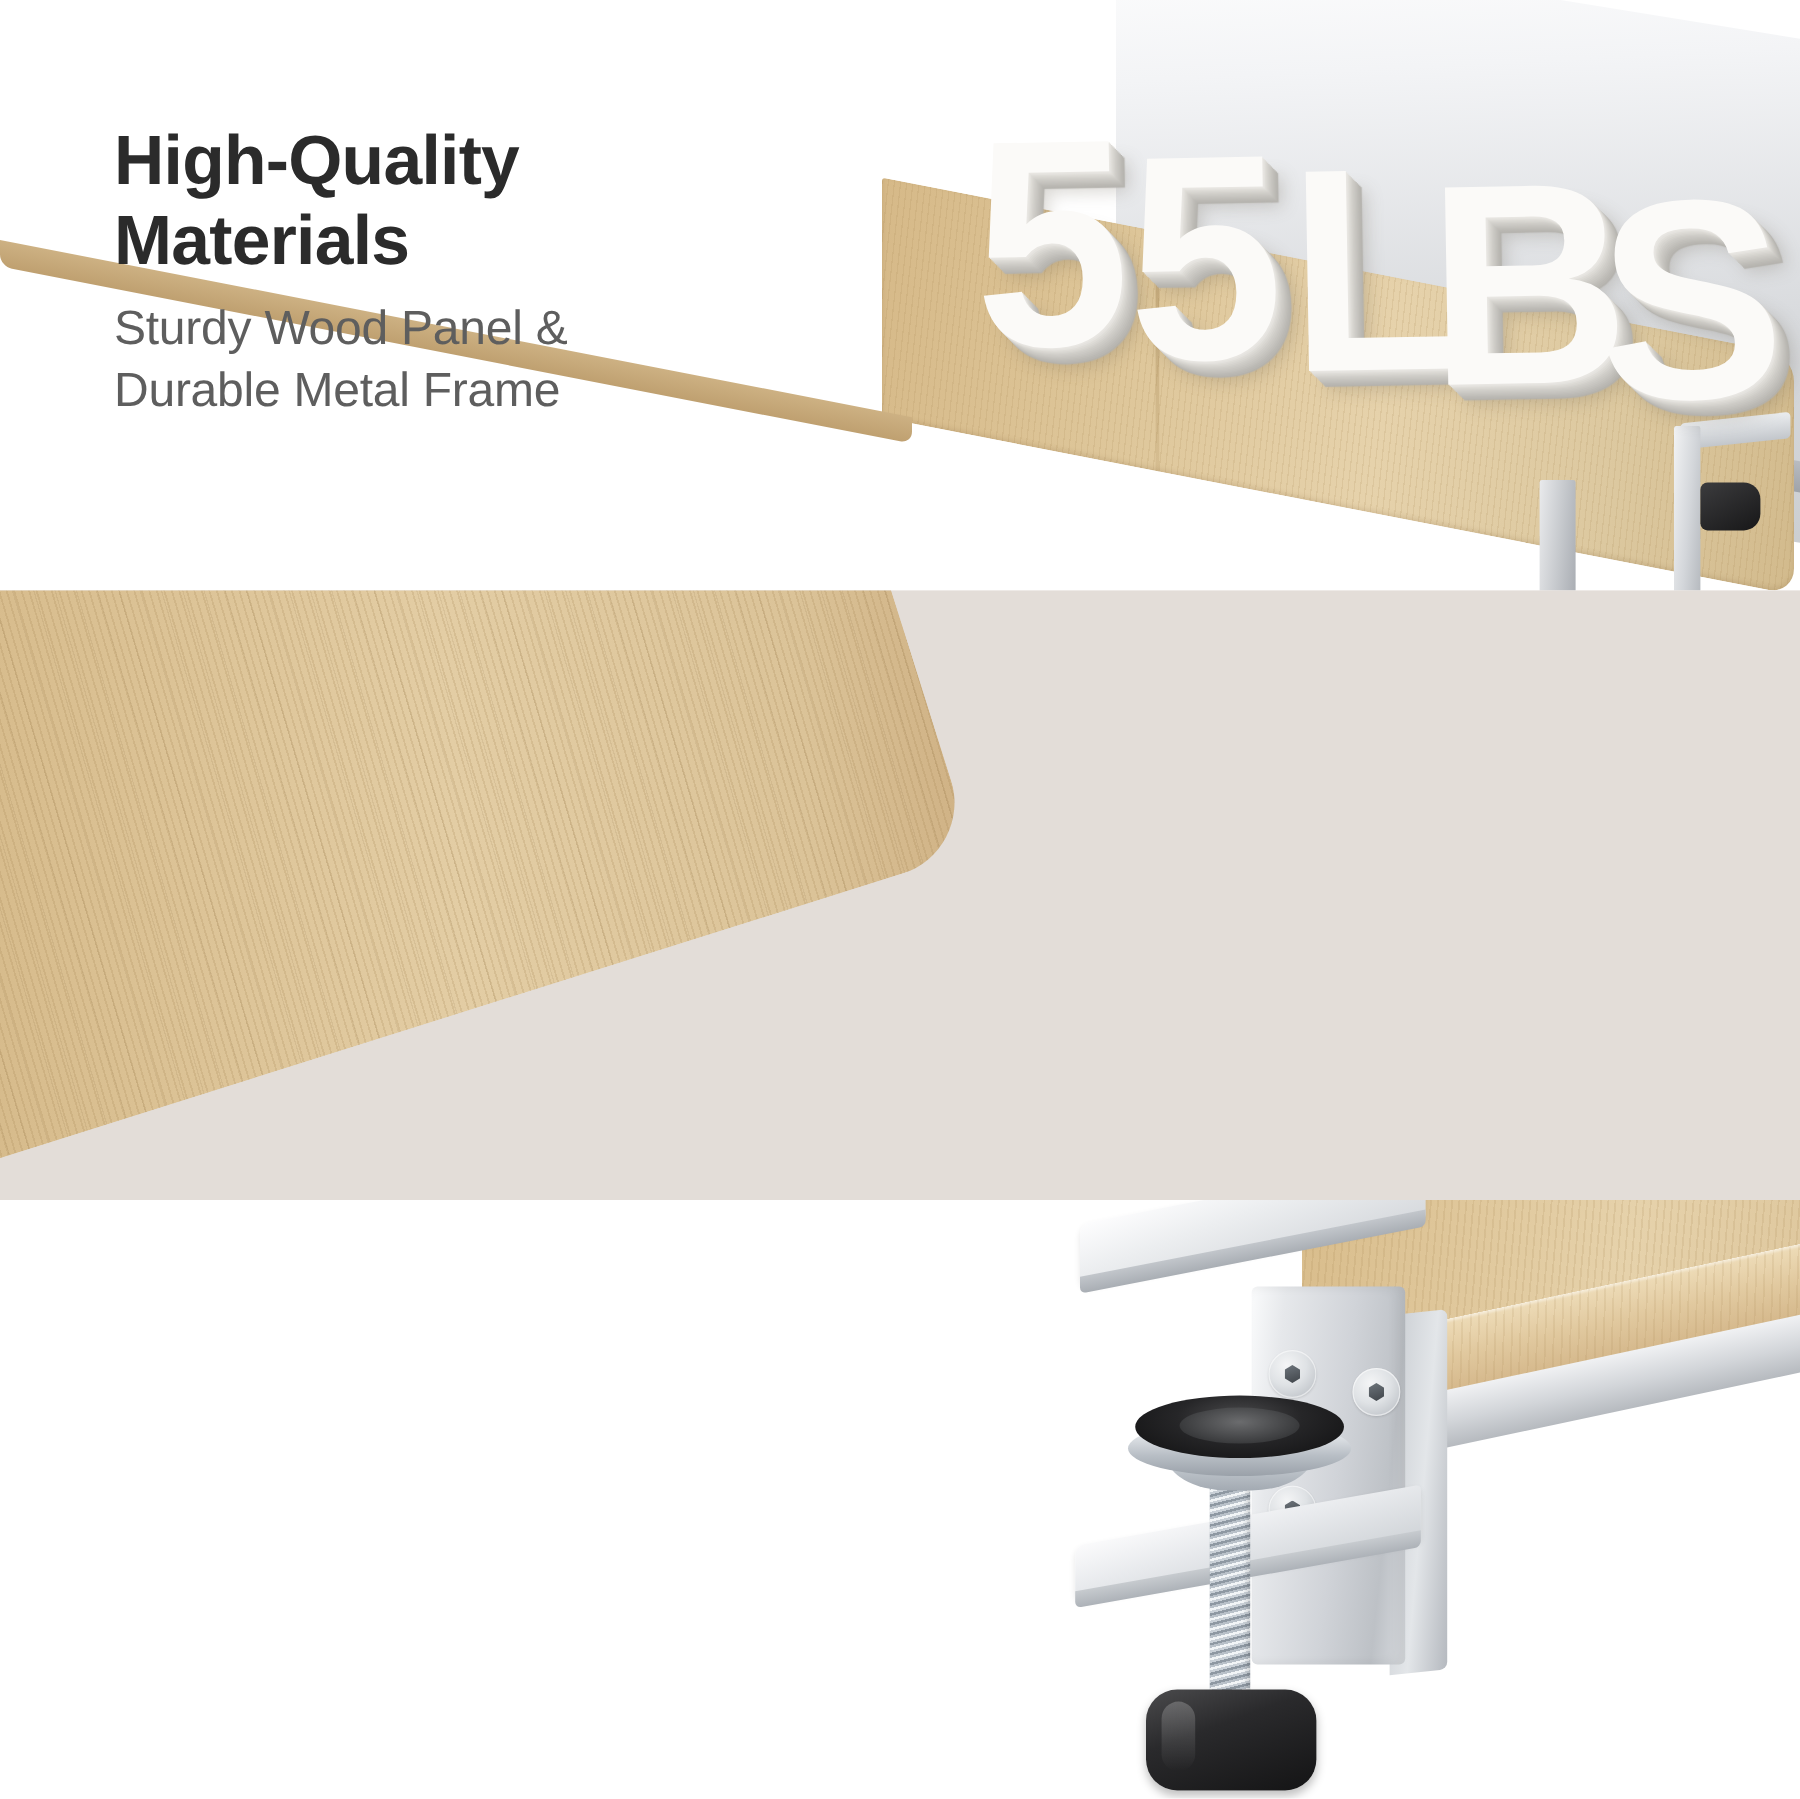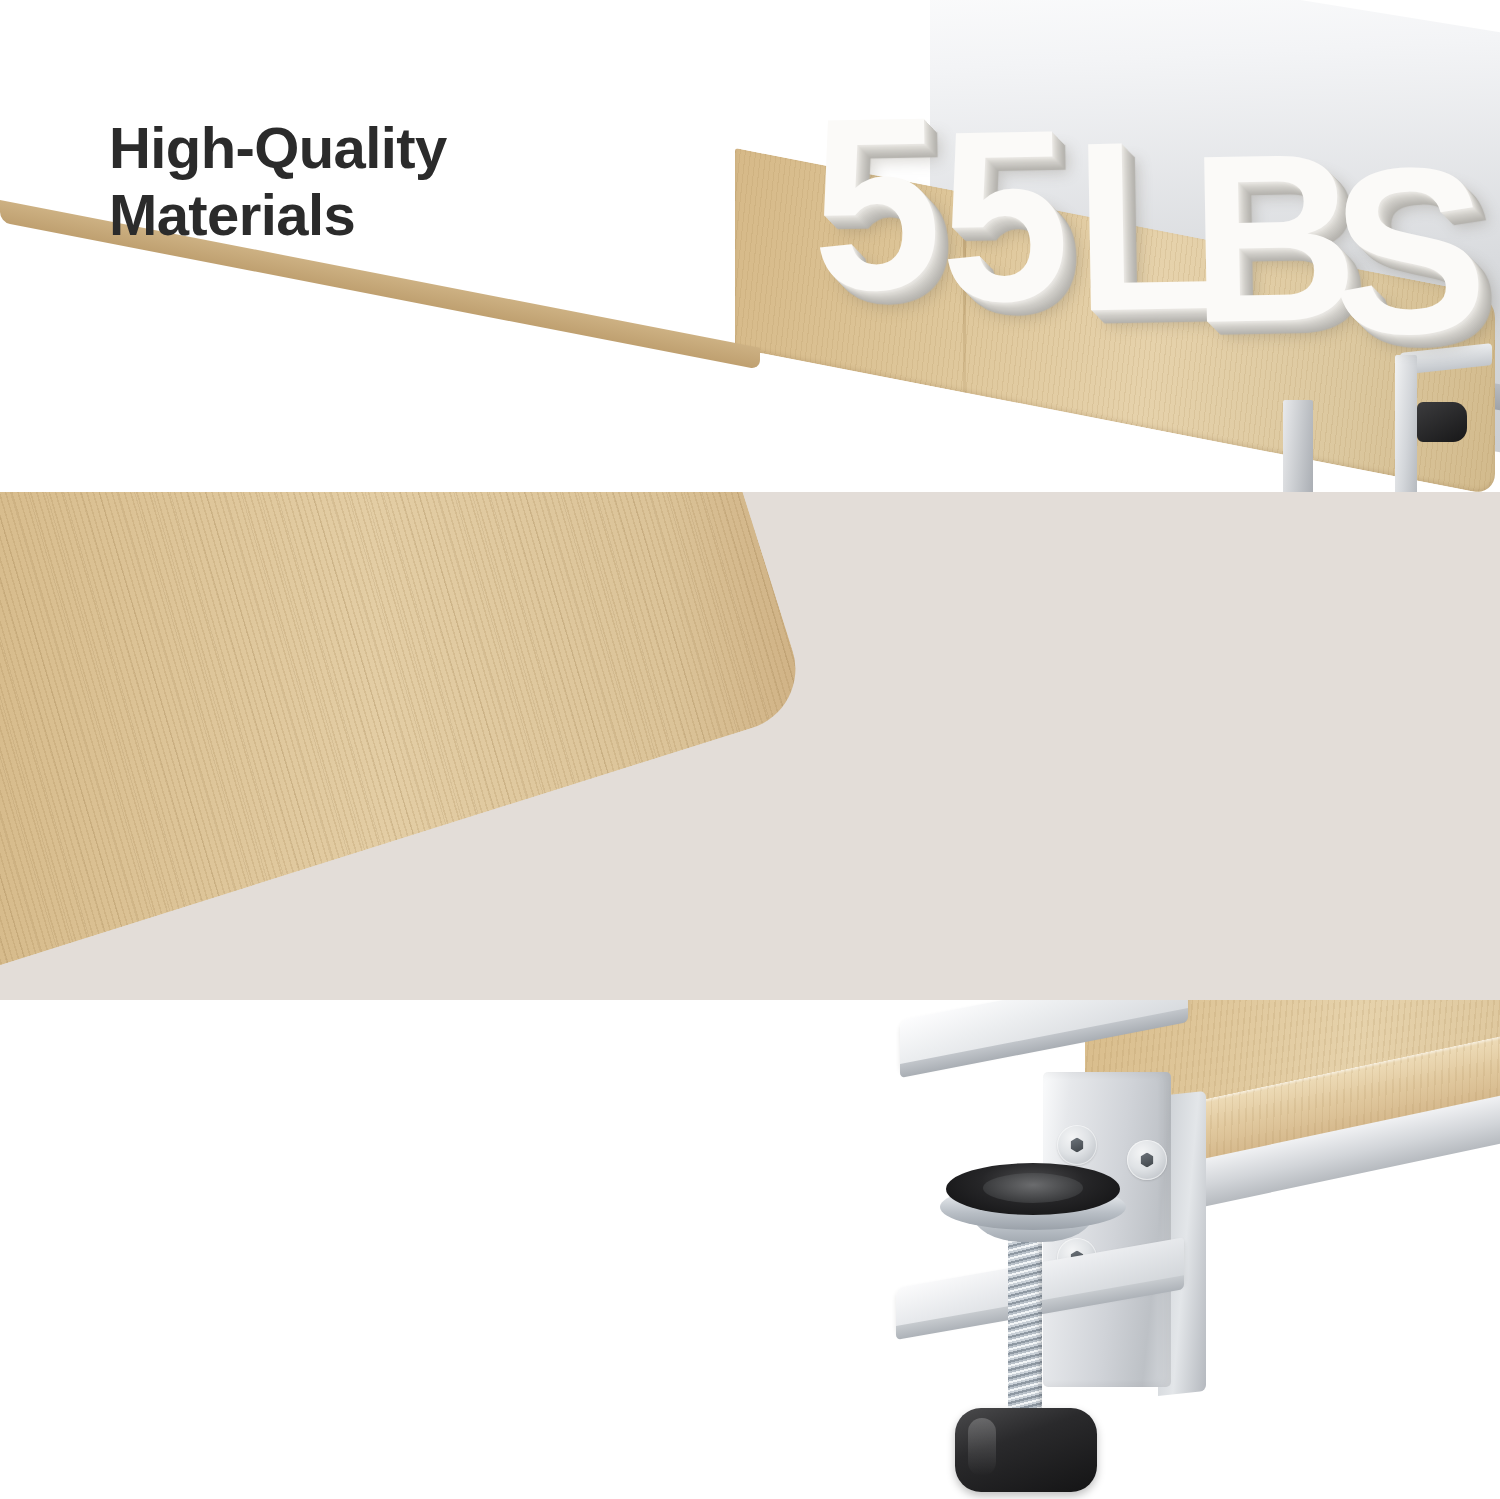"High-Quality" .feat-title { margin: 14px -> 0 }
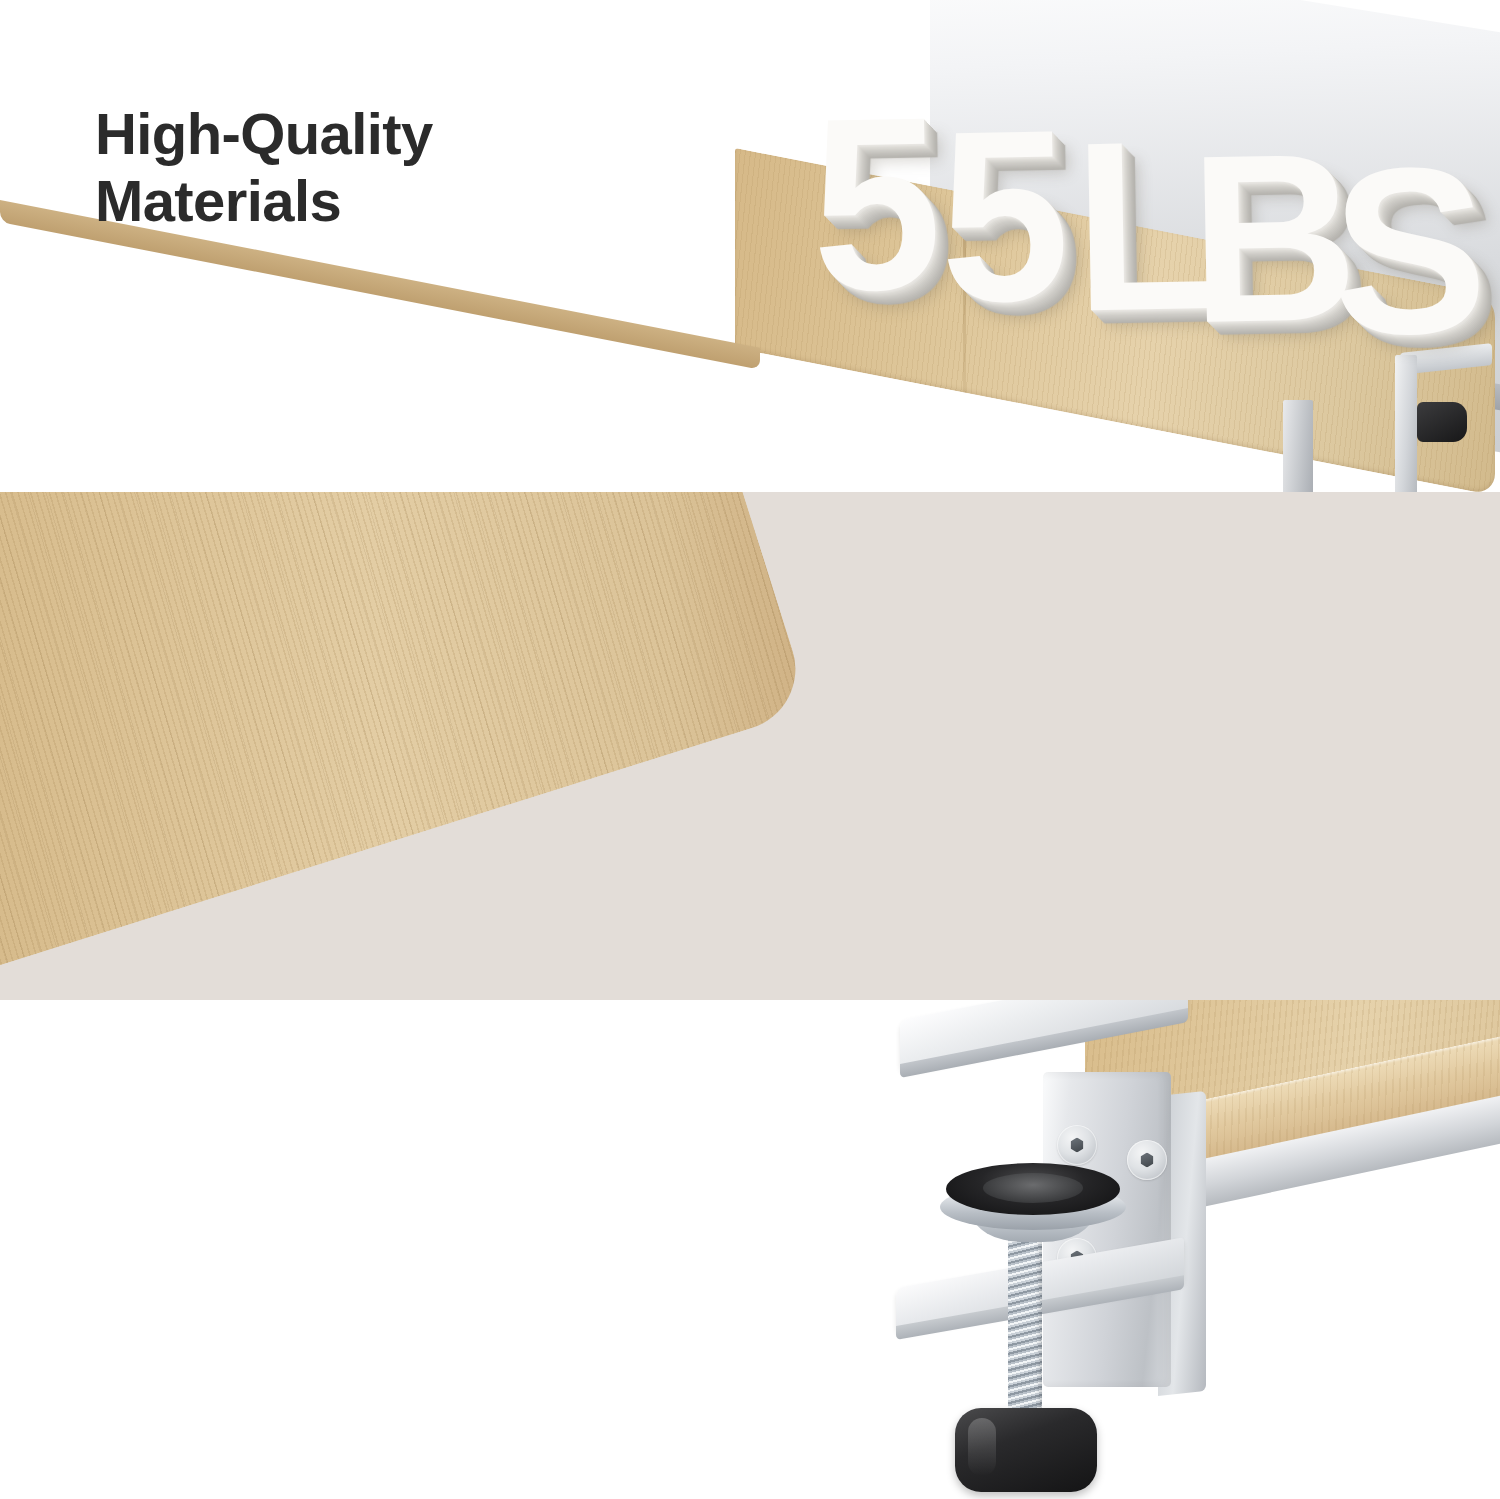"Sturdy Wood Panel &" p.feat-sub { html: none -> <p>Sturdy Wood Panel &amp; Durable Metal Frame</p> }
